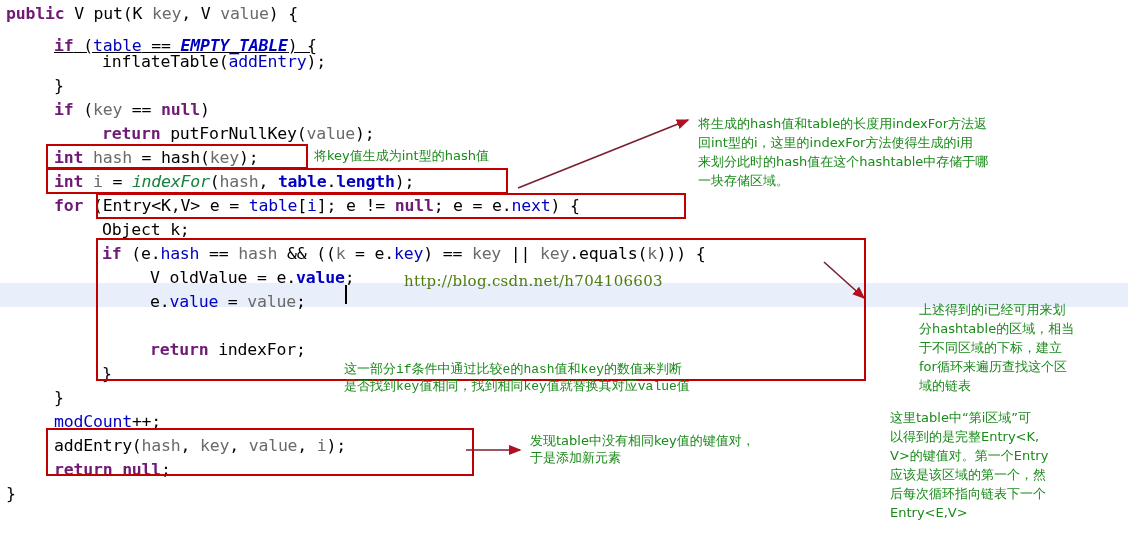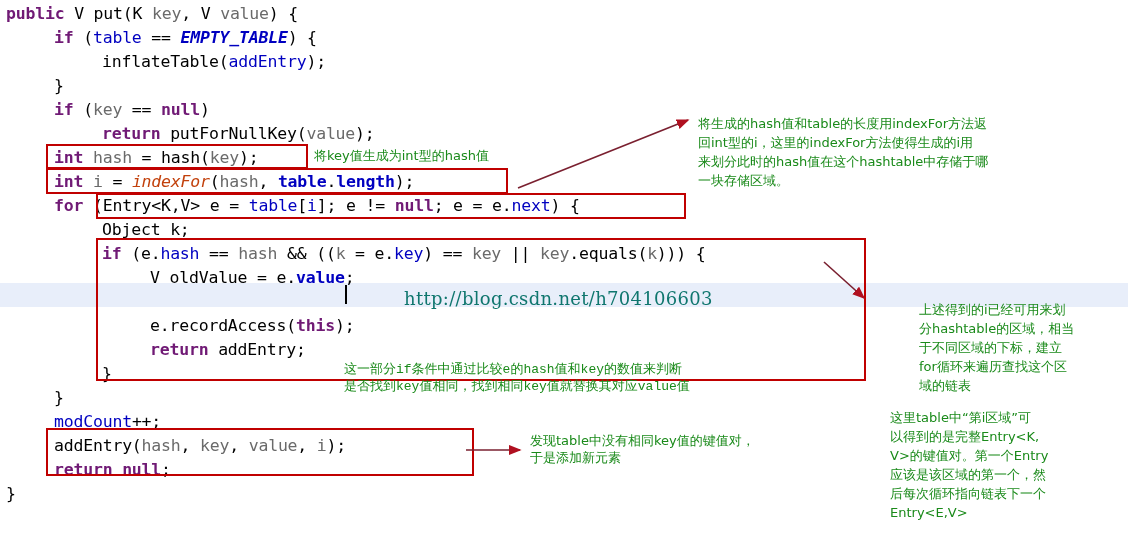"if (table == EMPTY_TABLE) {" div.cline { text-decoration: none -> underline; top: 26px -> 34px }
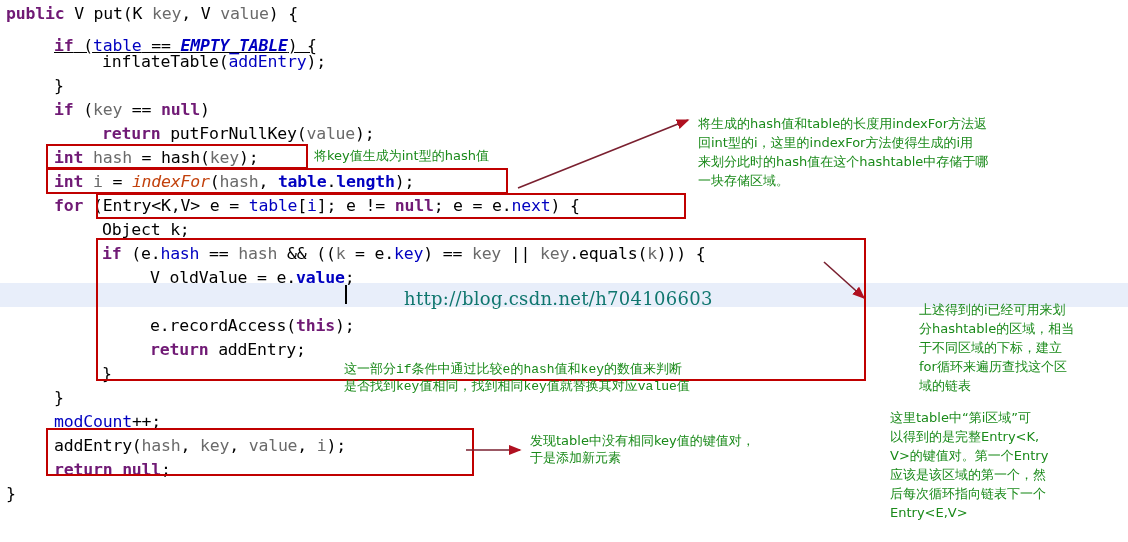"indexFor" .statp { color: #c2410c -> #15803d }
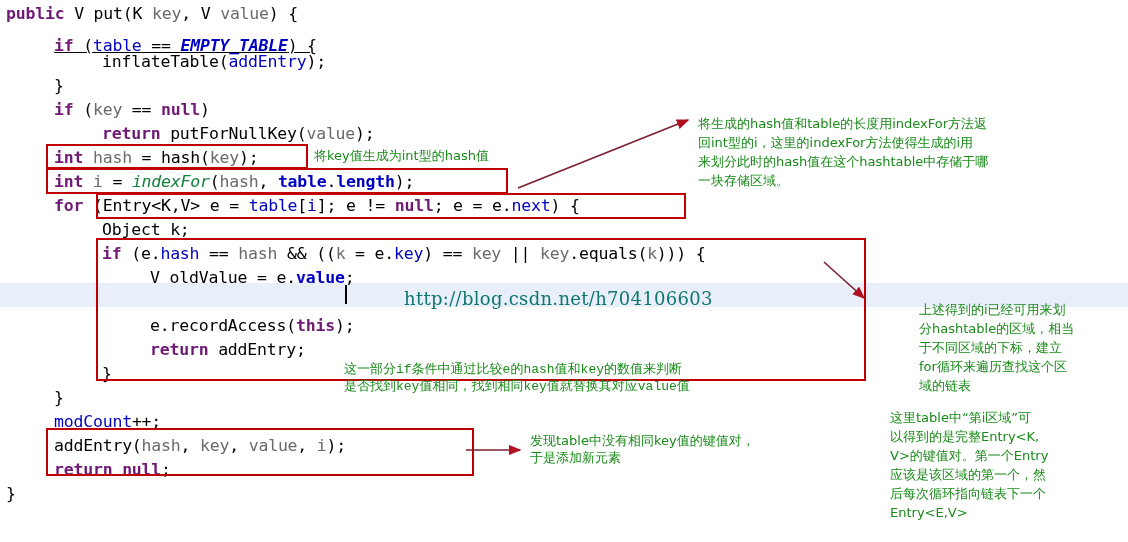"http://blog.csdn.net/h704106603" #watermark { color: #0f766e -> #4d7c0f; font-size: 18px -> 15px; margin-top: 16px -> none }
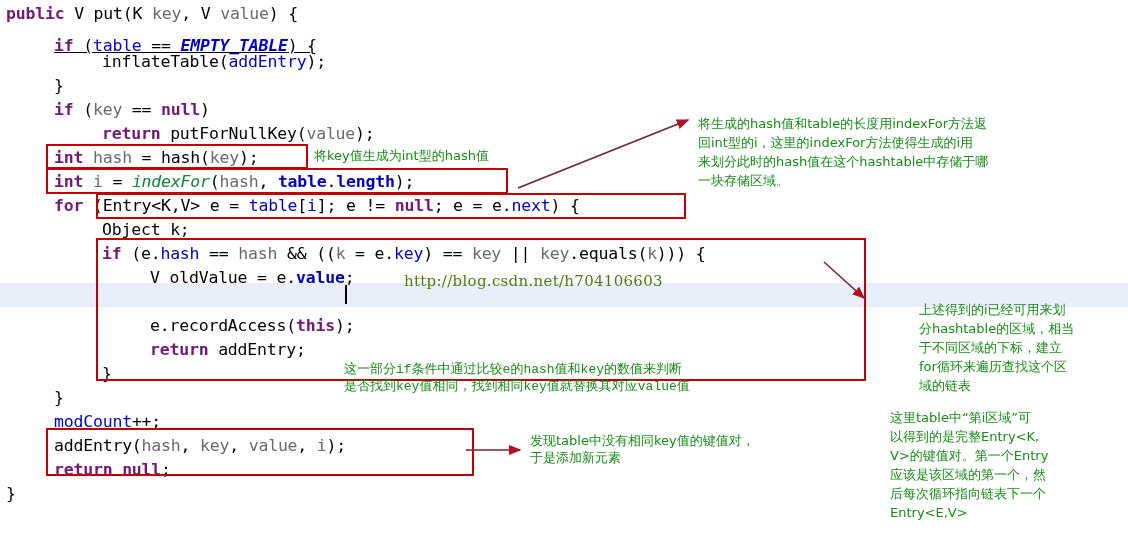"e.value = value;" div.cline { html: none -> <div><span>e</span><span>.</span><span>value</span><span> = </span><span>value</span><span>;</span></div> }
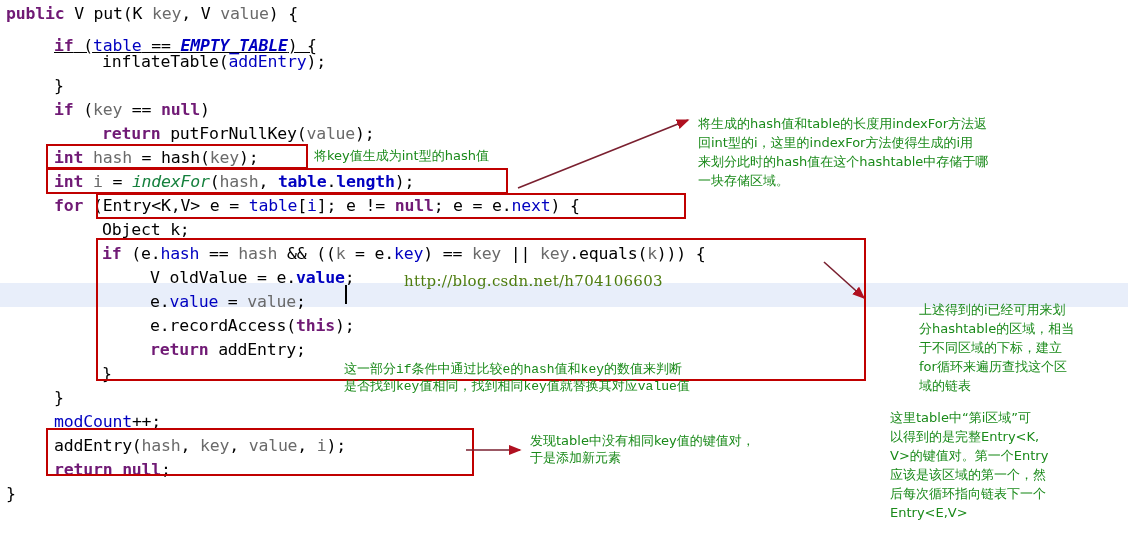"e.recordAccess(this);" div.cline { html: <div><span>e</span><span>.recordAccess(</span><span>this</span><span>);</span></div> -> none }
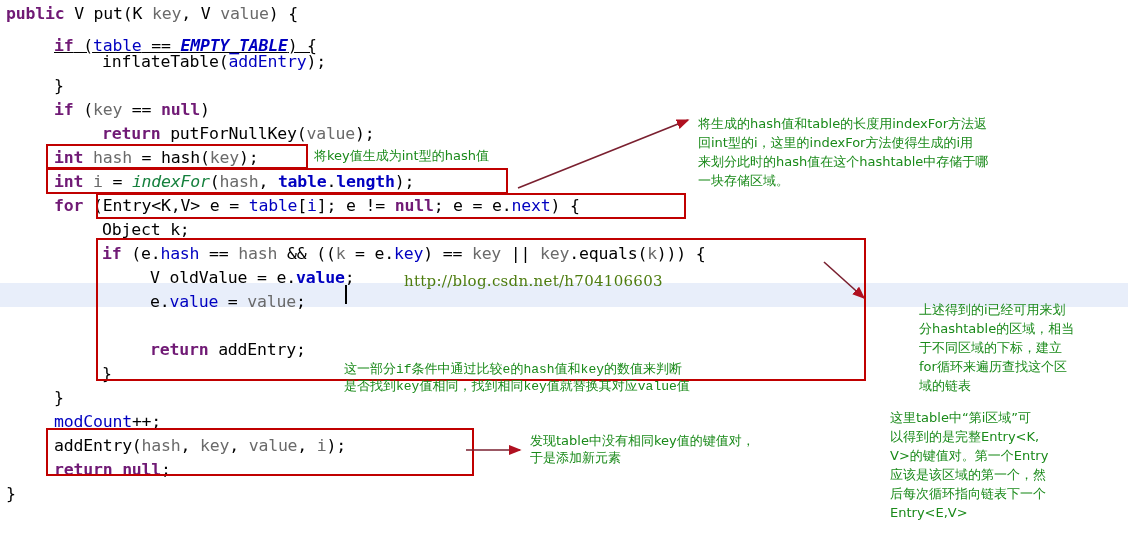"addEntry;" span.plain { text: addEntry -> indexFor }
